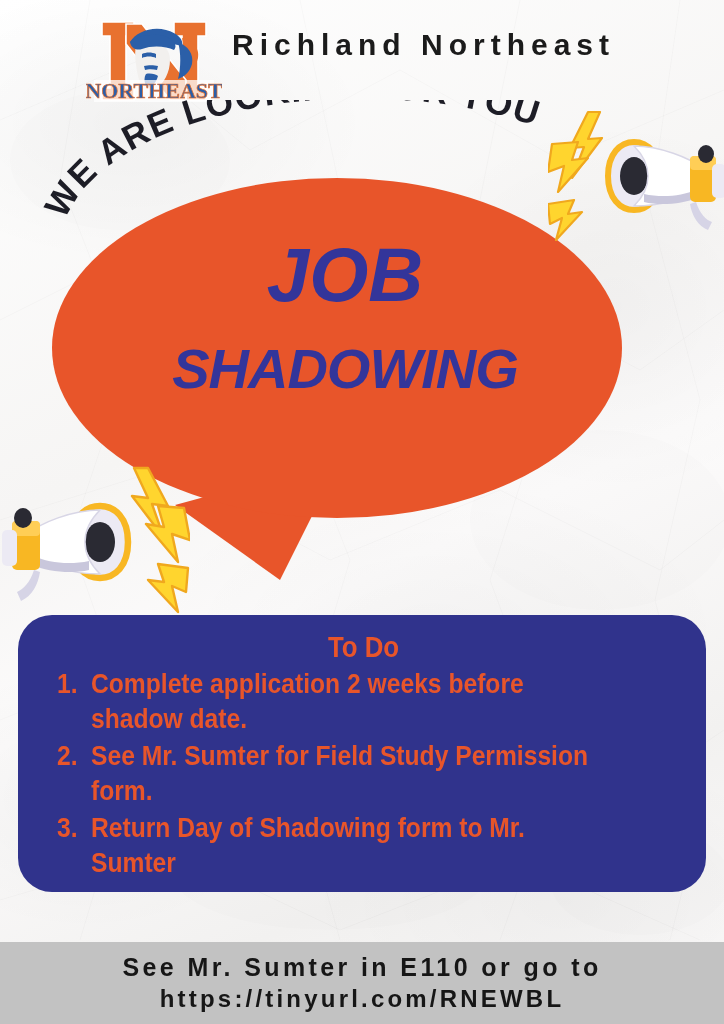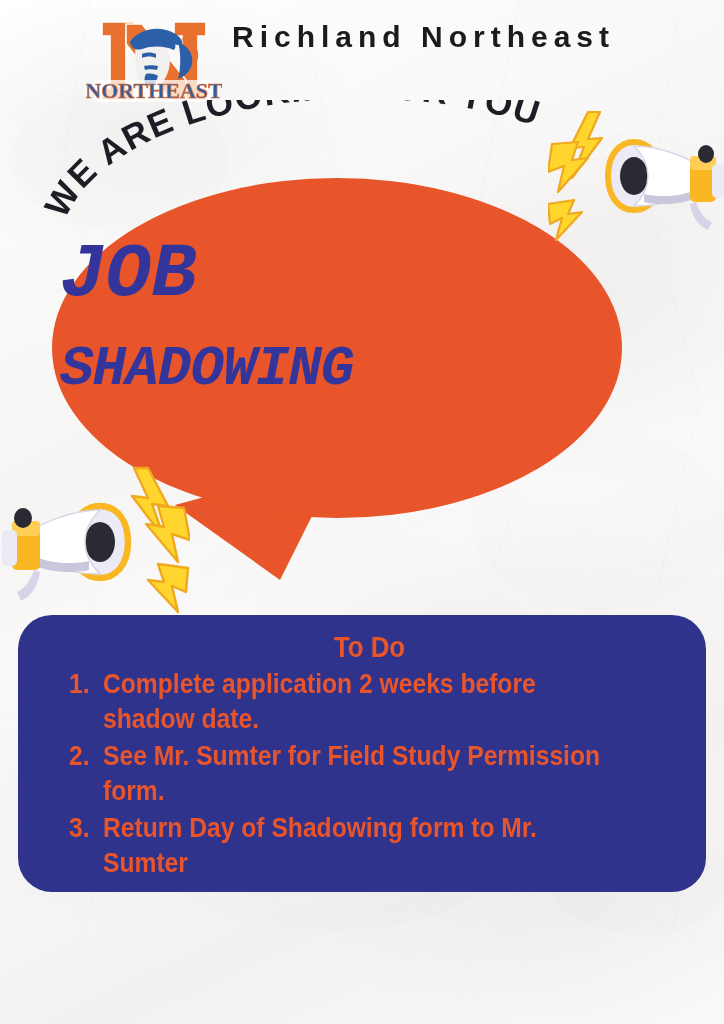"Richland Northeast" .header-title { top: 20px -> 28px }
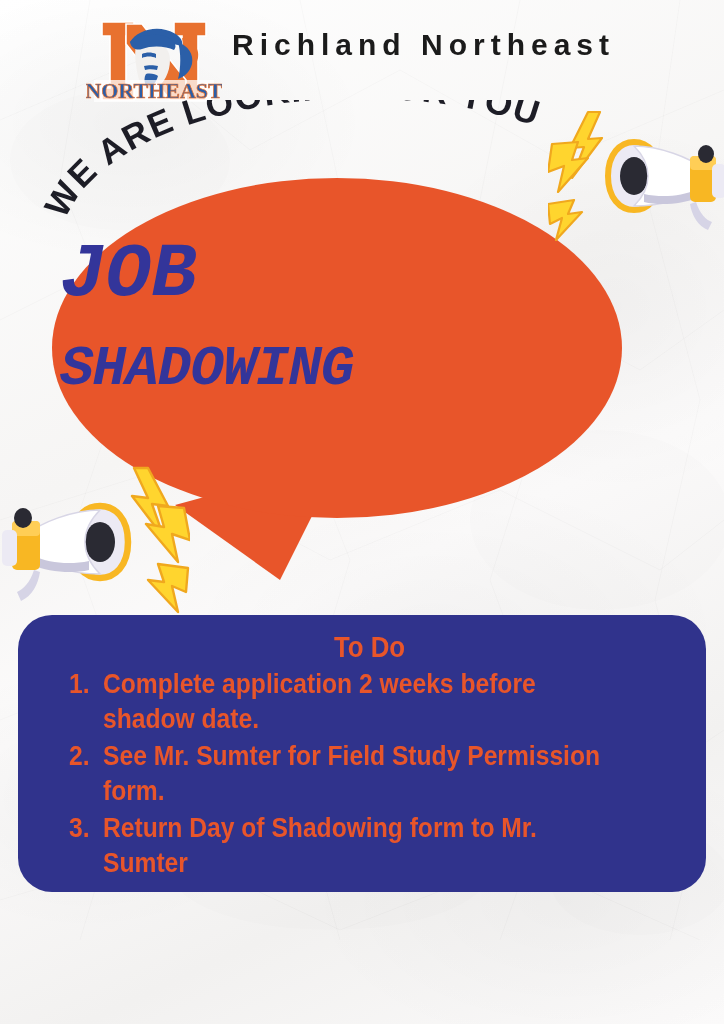"JOB" .bubble-title { font-family: Liberation Mono, monospace -> Liberation Sans, sans-serif; text-align: none -> center }
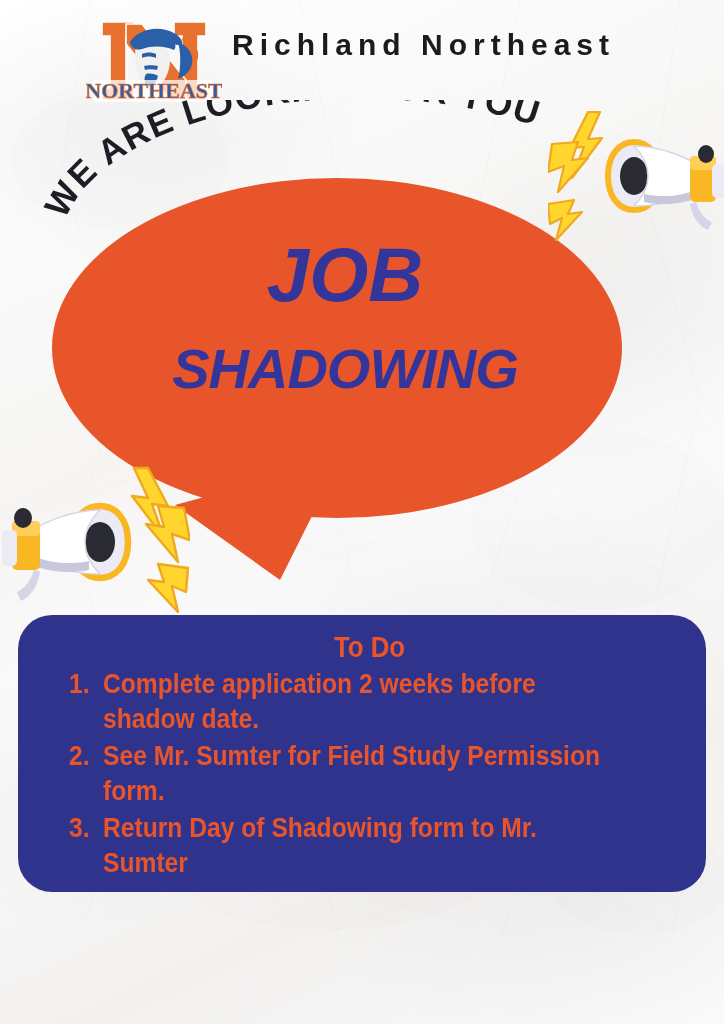"To Do" .todo-card { padding: 10px 8px 0 23px -> 10px 8px 0 11px }
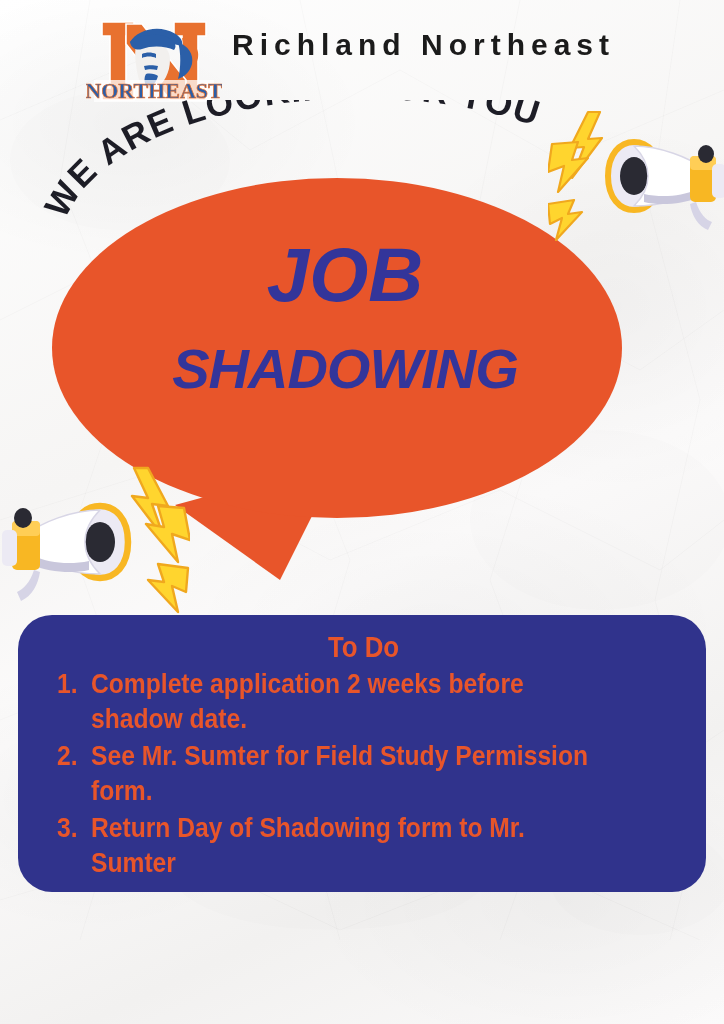"See Mr. Sumter in E110" div.footer-bar { html: none -> <div> <div>See Mr. Sumter in E110 or go to</div> <div>https://tinyurl.com/RNEWBL</div> </div> }
